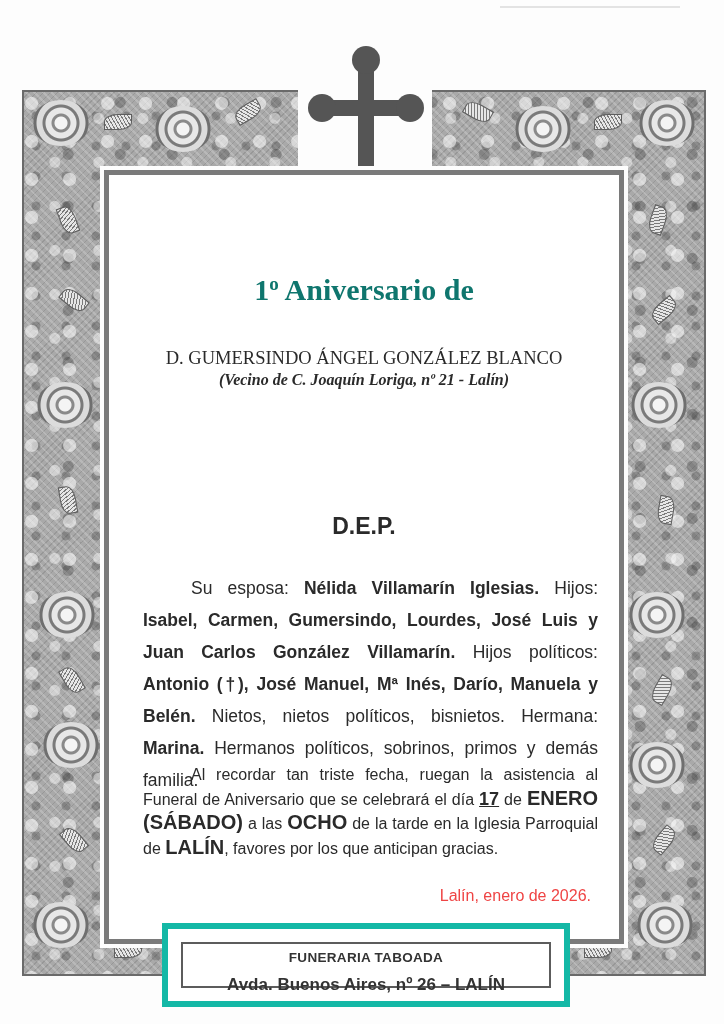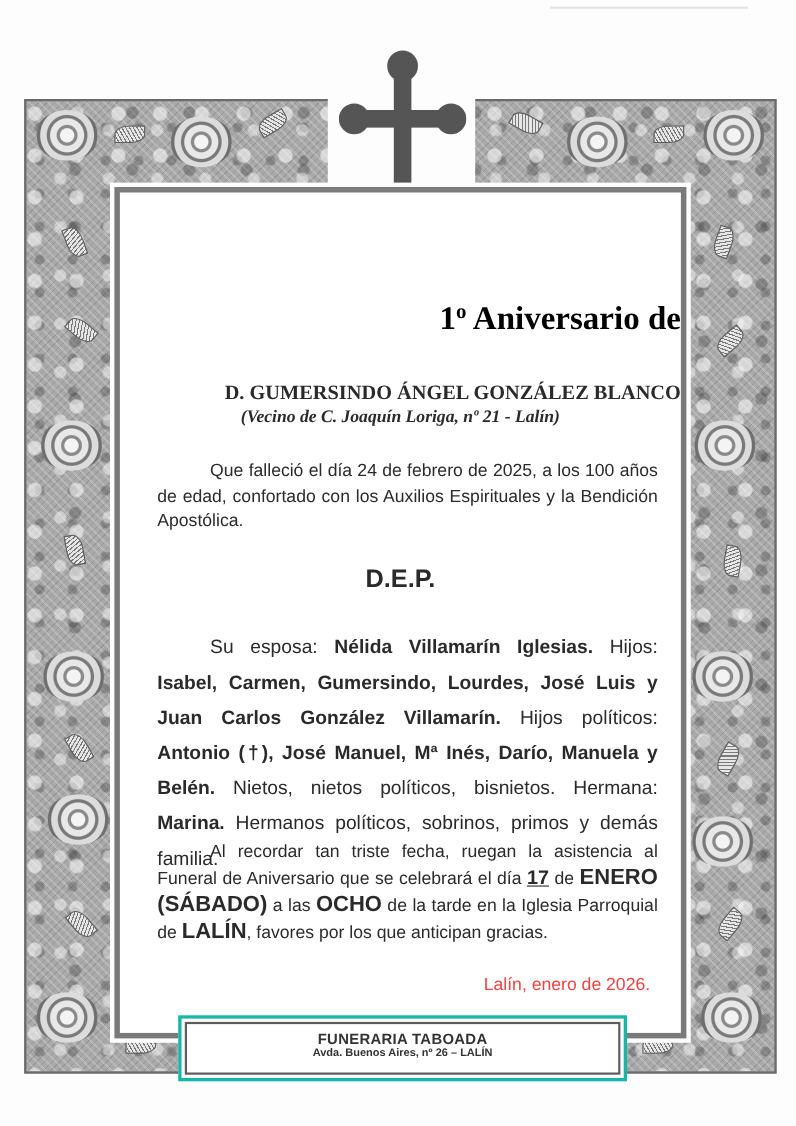"1o Aniversario de" .title { color: #000000 -> #0f766e; text-align: right -> center }
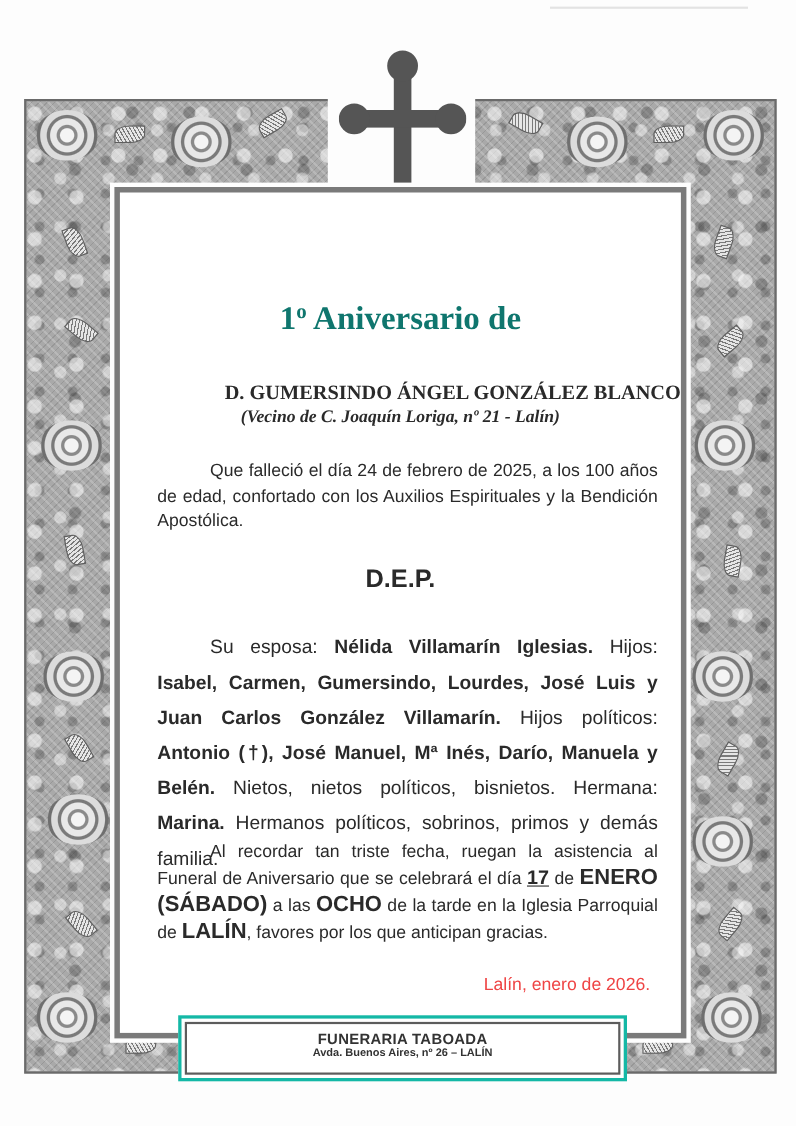"D. GUMERSINDO ÁNGEL GONZÁLEZ BLANCO" .name { font-weight: bold -> normal; text-align: right -> center }
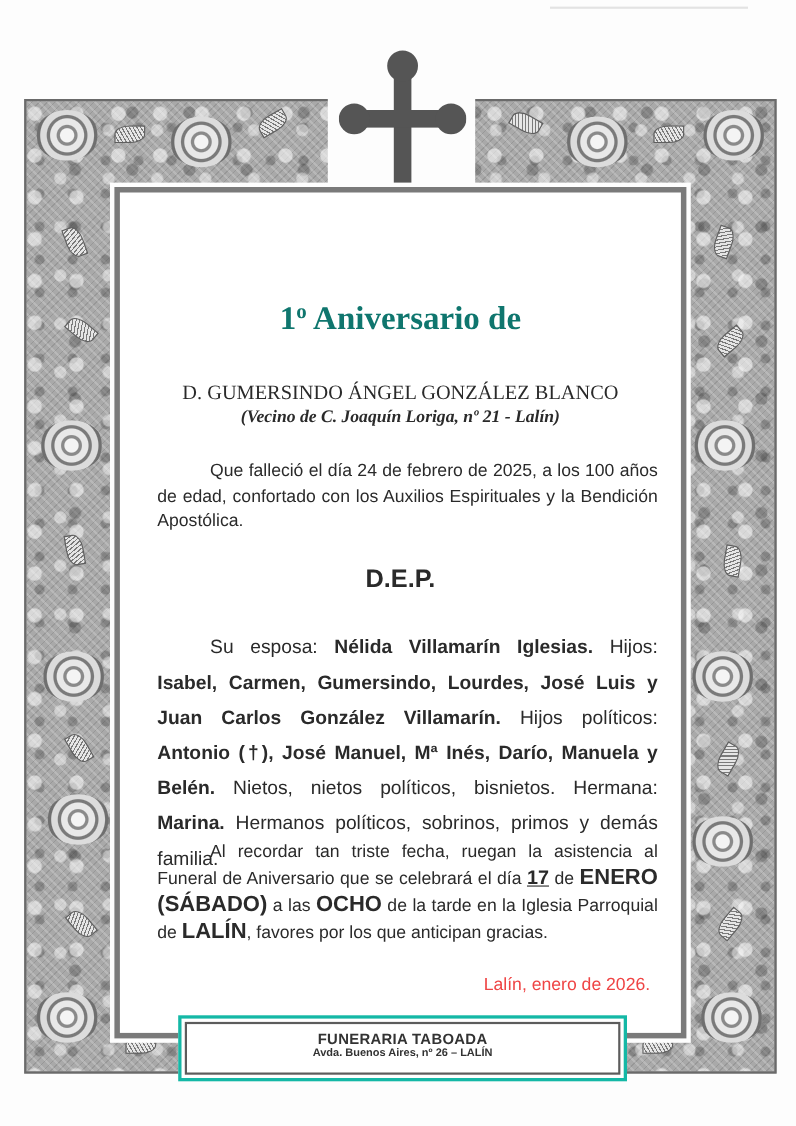"Que falleció el día 24" div.para { html: <div><span></span><span>Que falleció el día 24 de febrero de 2025, a los 100 años de edad, confortado con los Auxilios Espirituales y la Bendición Apostólica.</span></div> -> none }
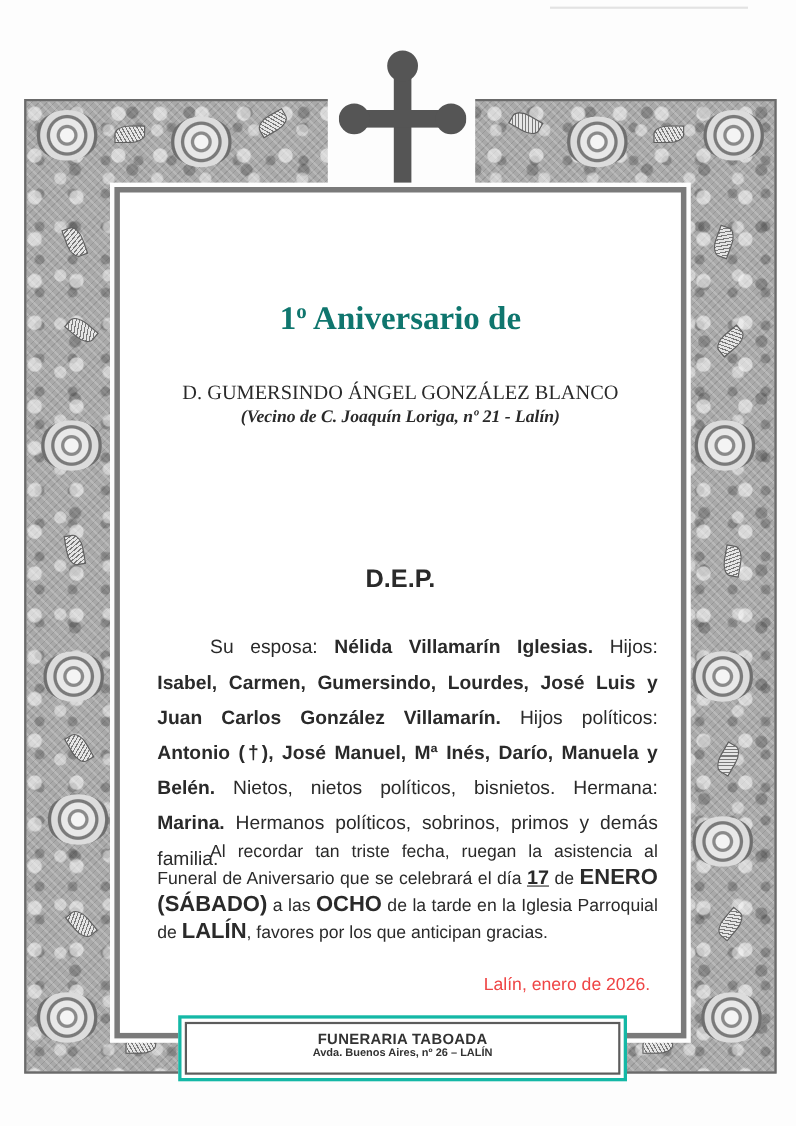"FUNERARIA TABOADA" .funeral-box { border: 3px solid #14b8a6 -> 6px solid #14b8a6; height: 60px -> 84px; padding: 3px -> 13px }
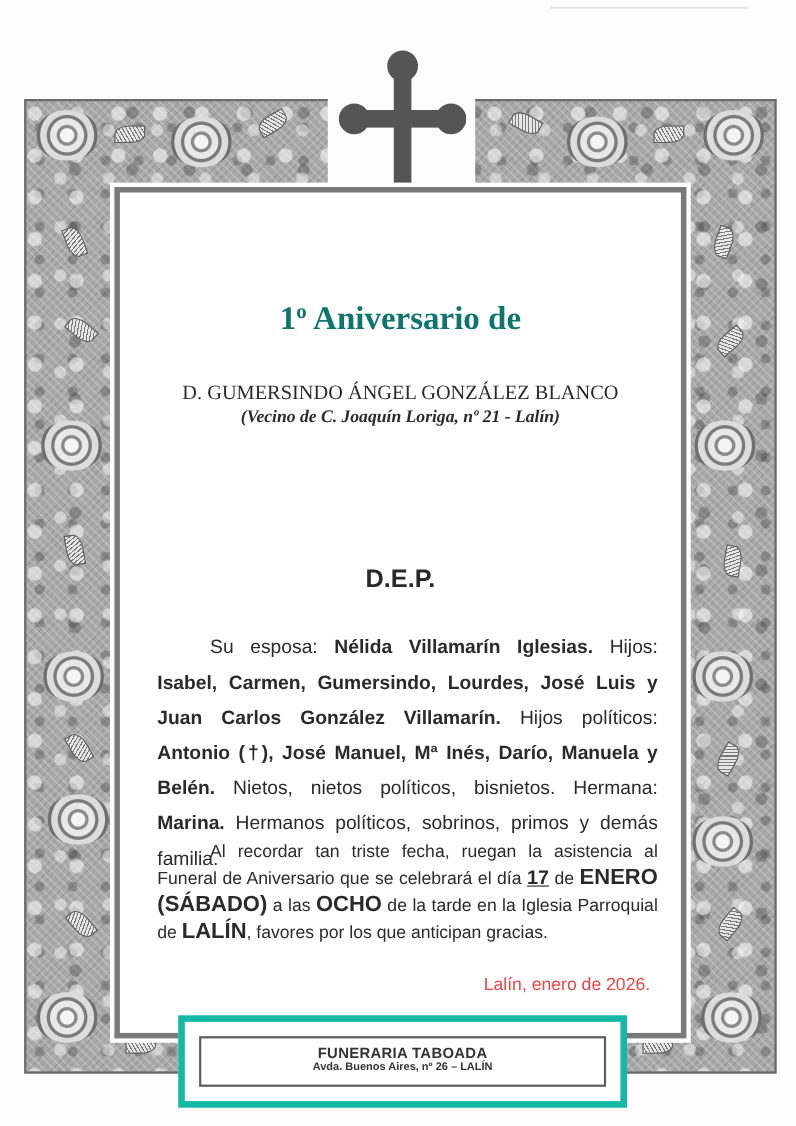"Avda. Buenos Aires, nº 26" .fh-addr { font-size: 10px -> 17px; margin-top: 0 -> 10px }
